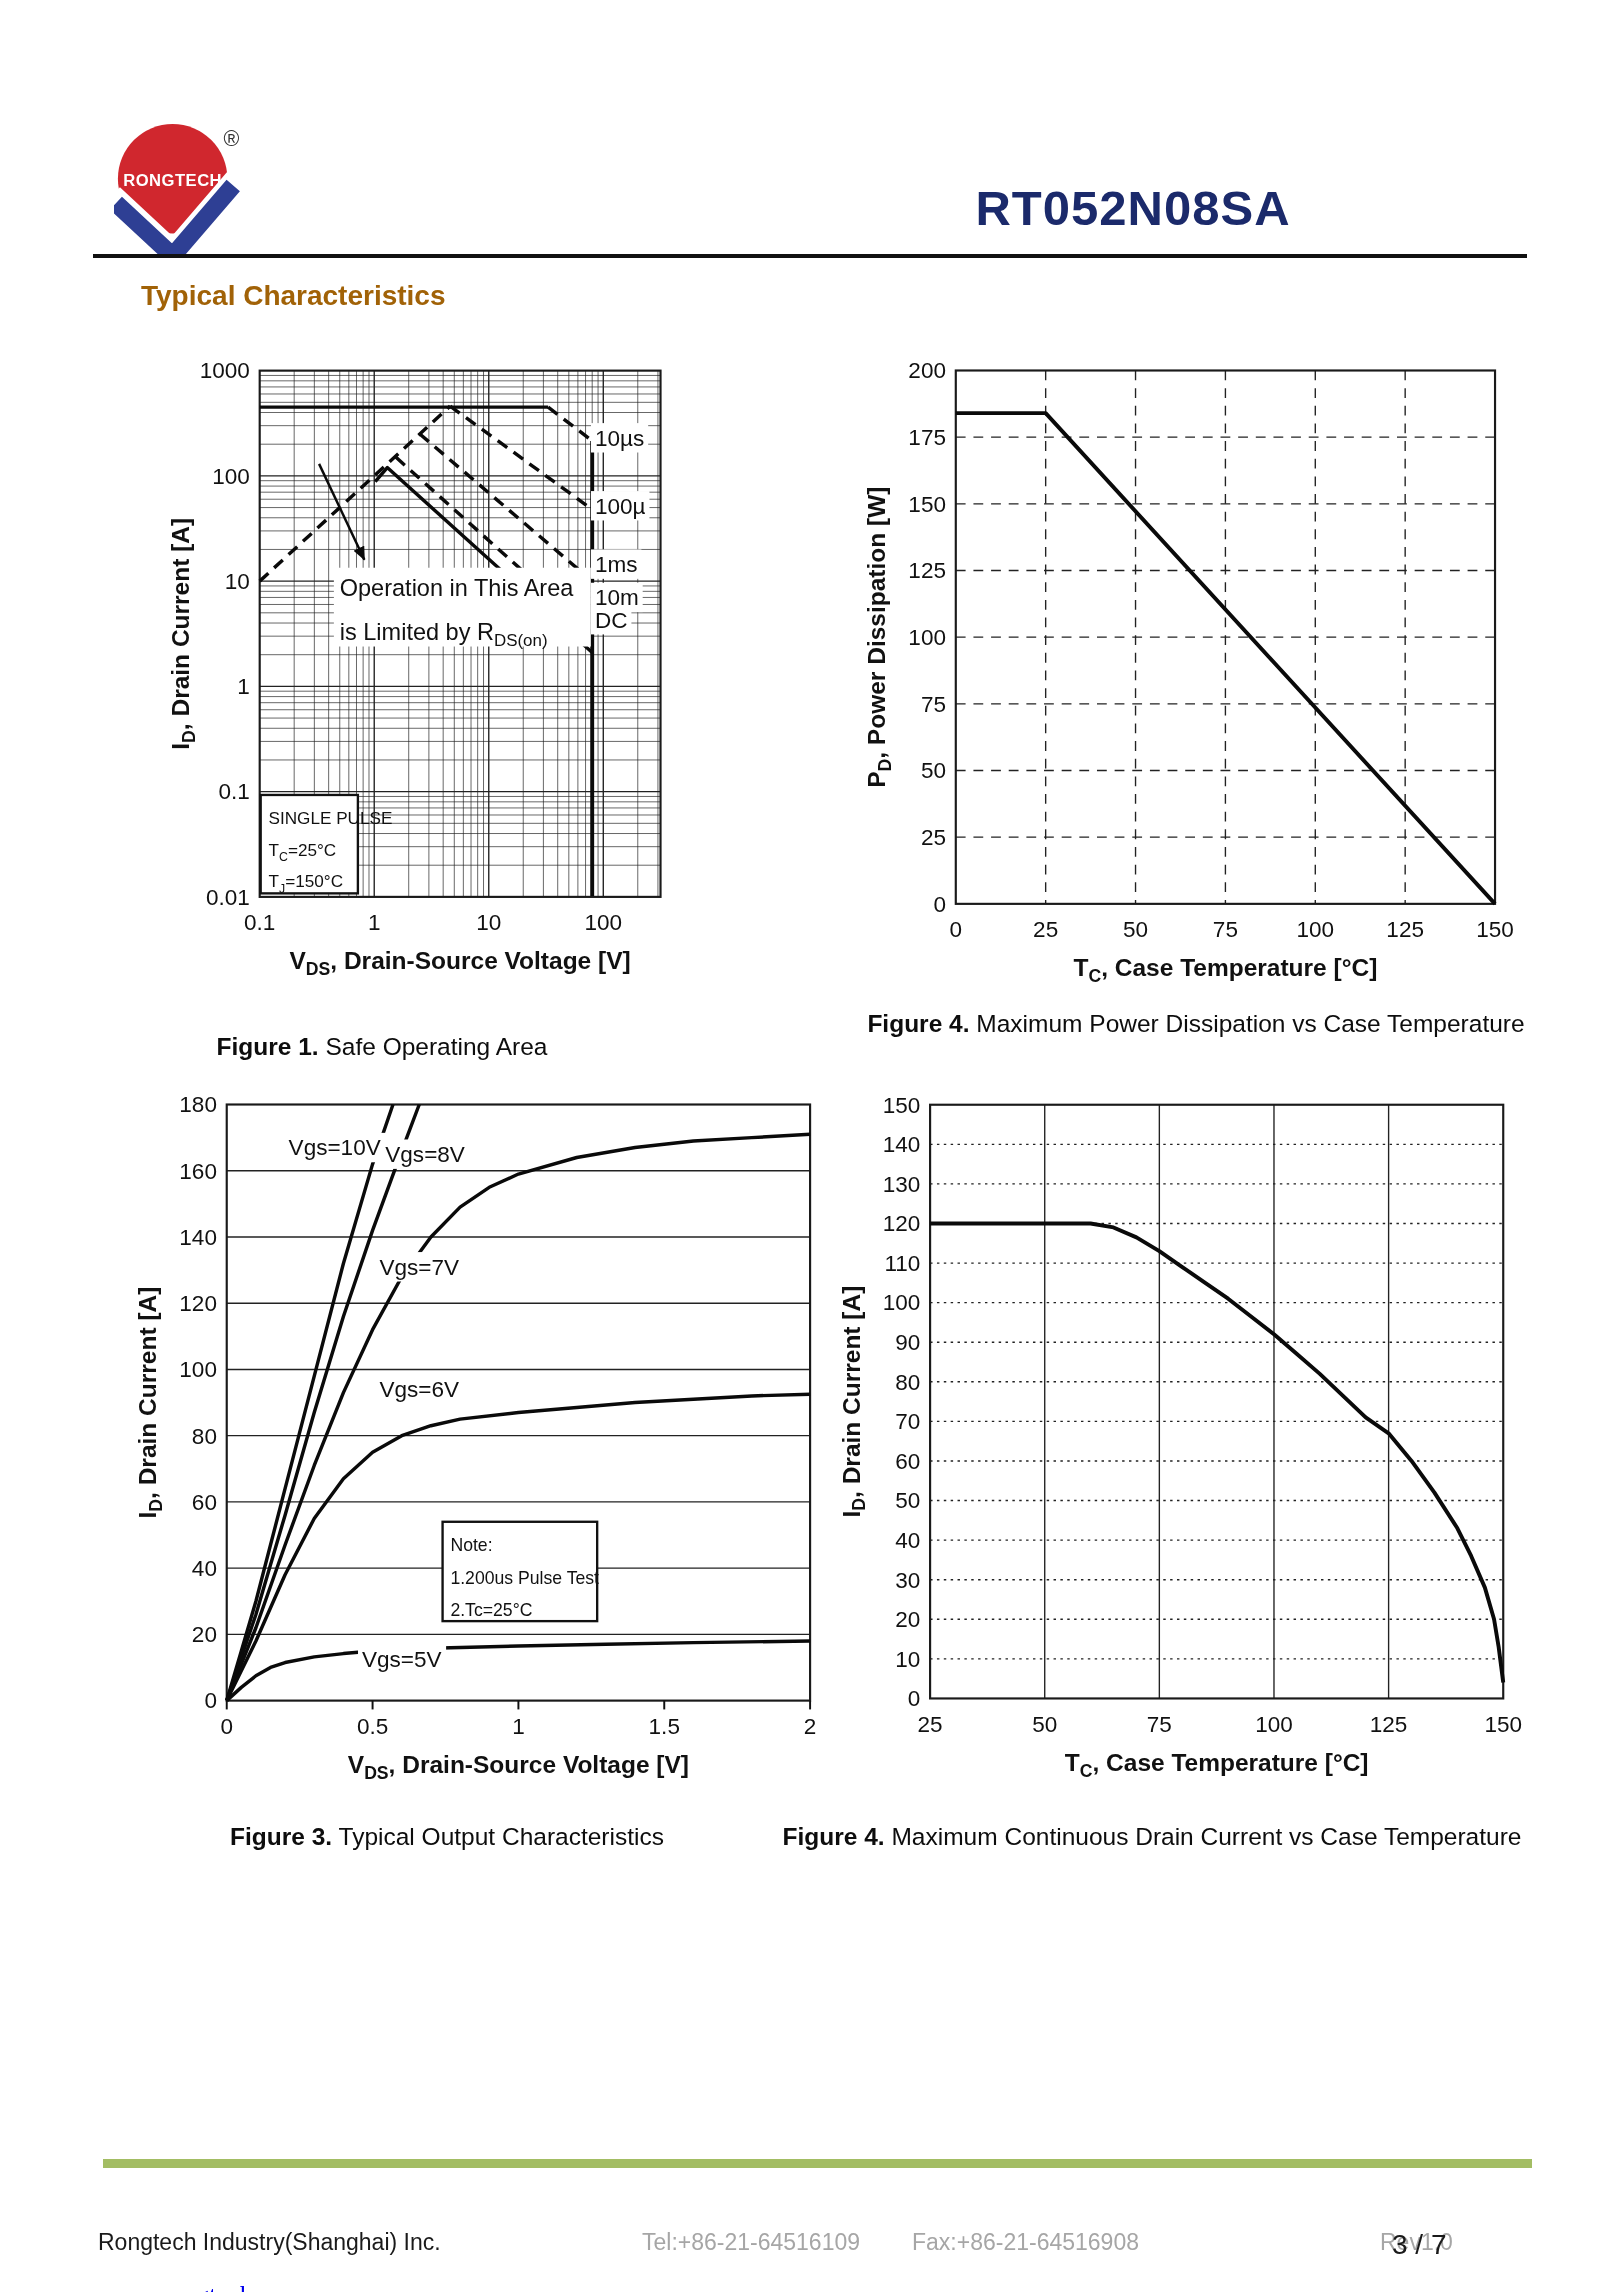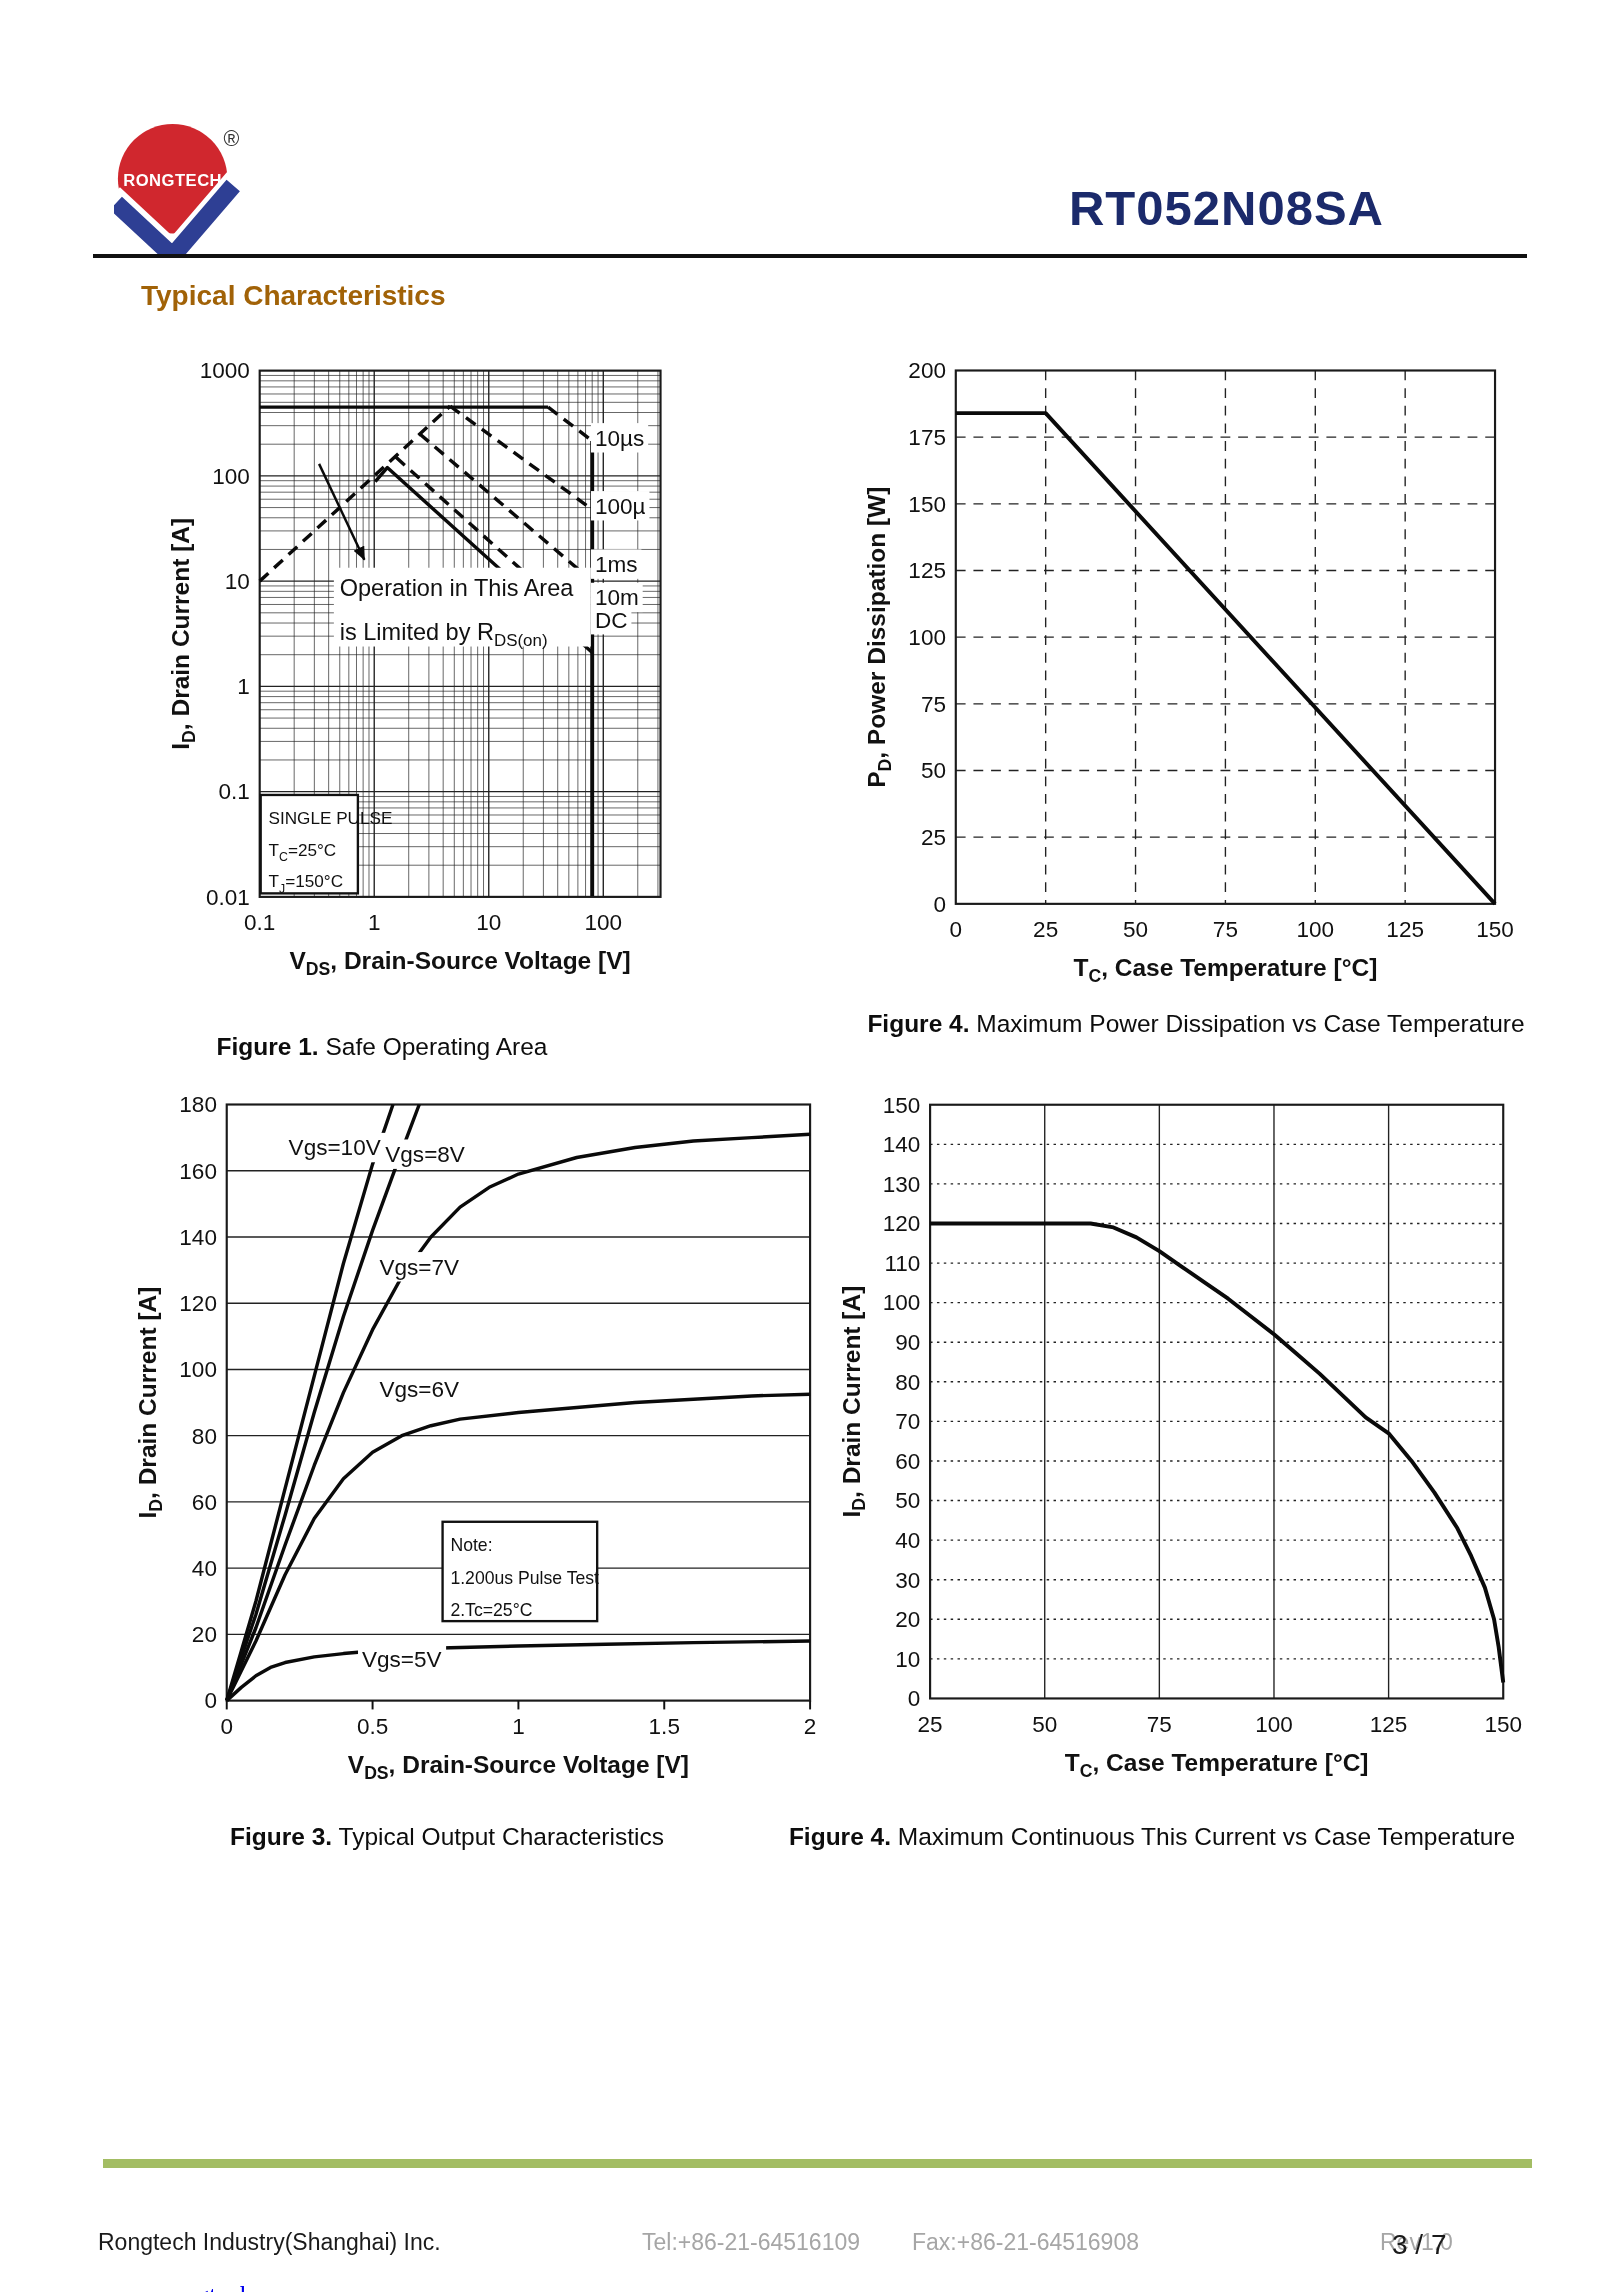"RT052N08SA" .doc-title { text-align: right -> center }
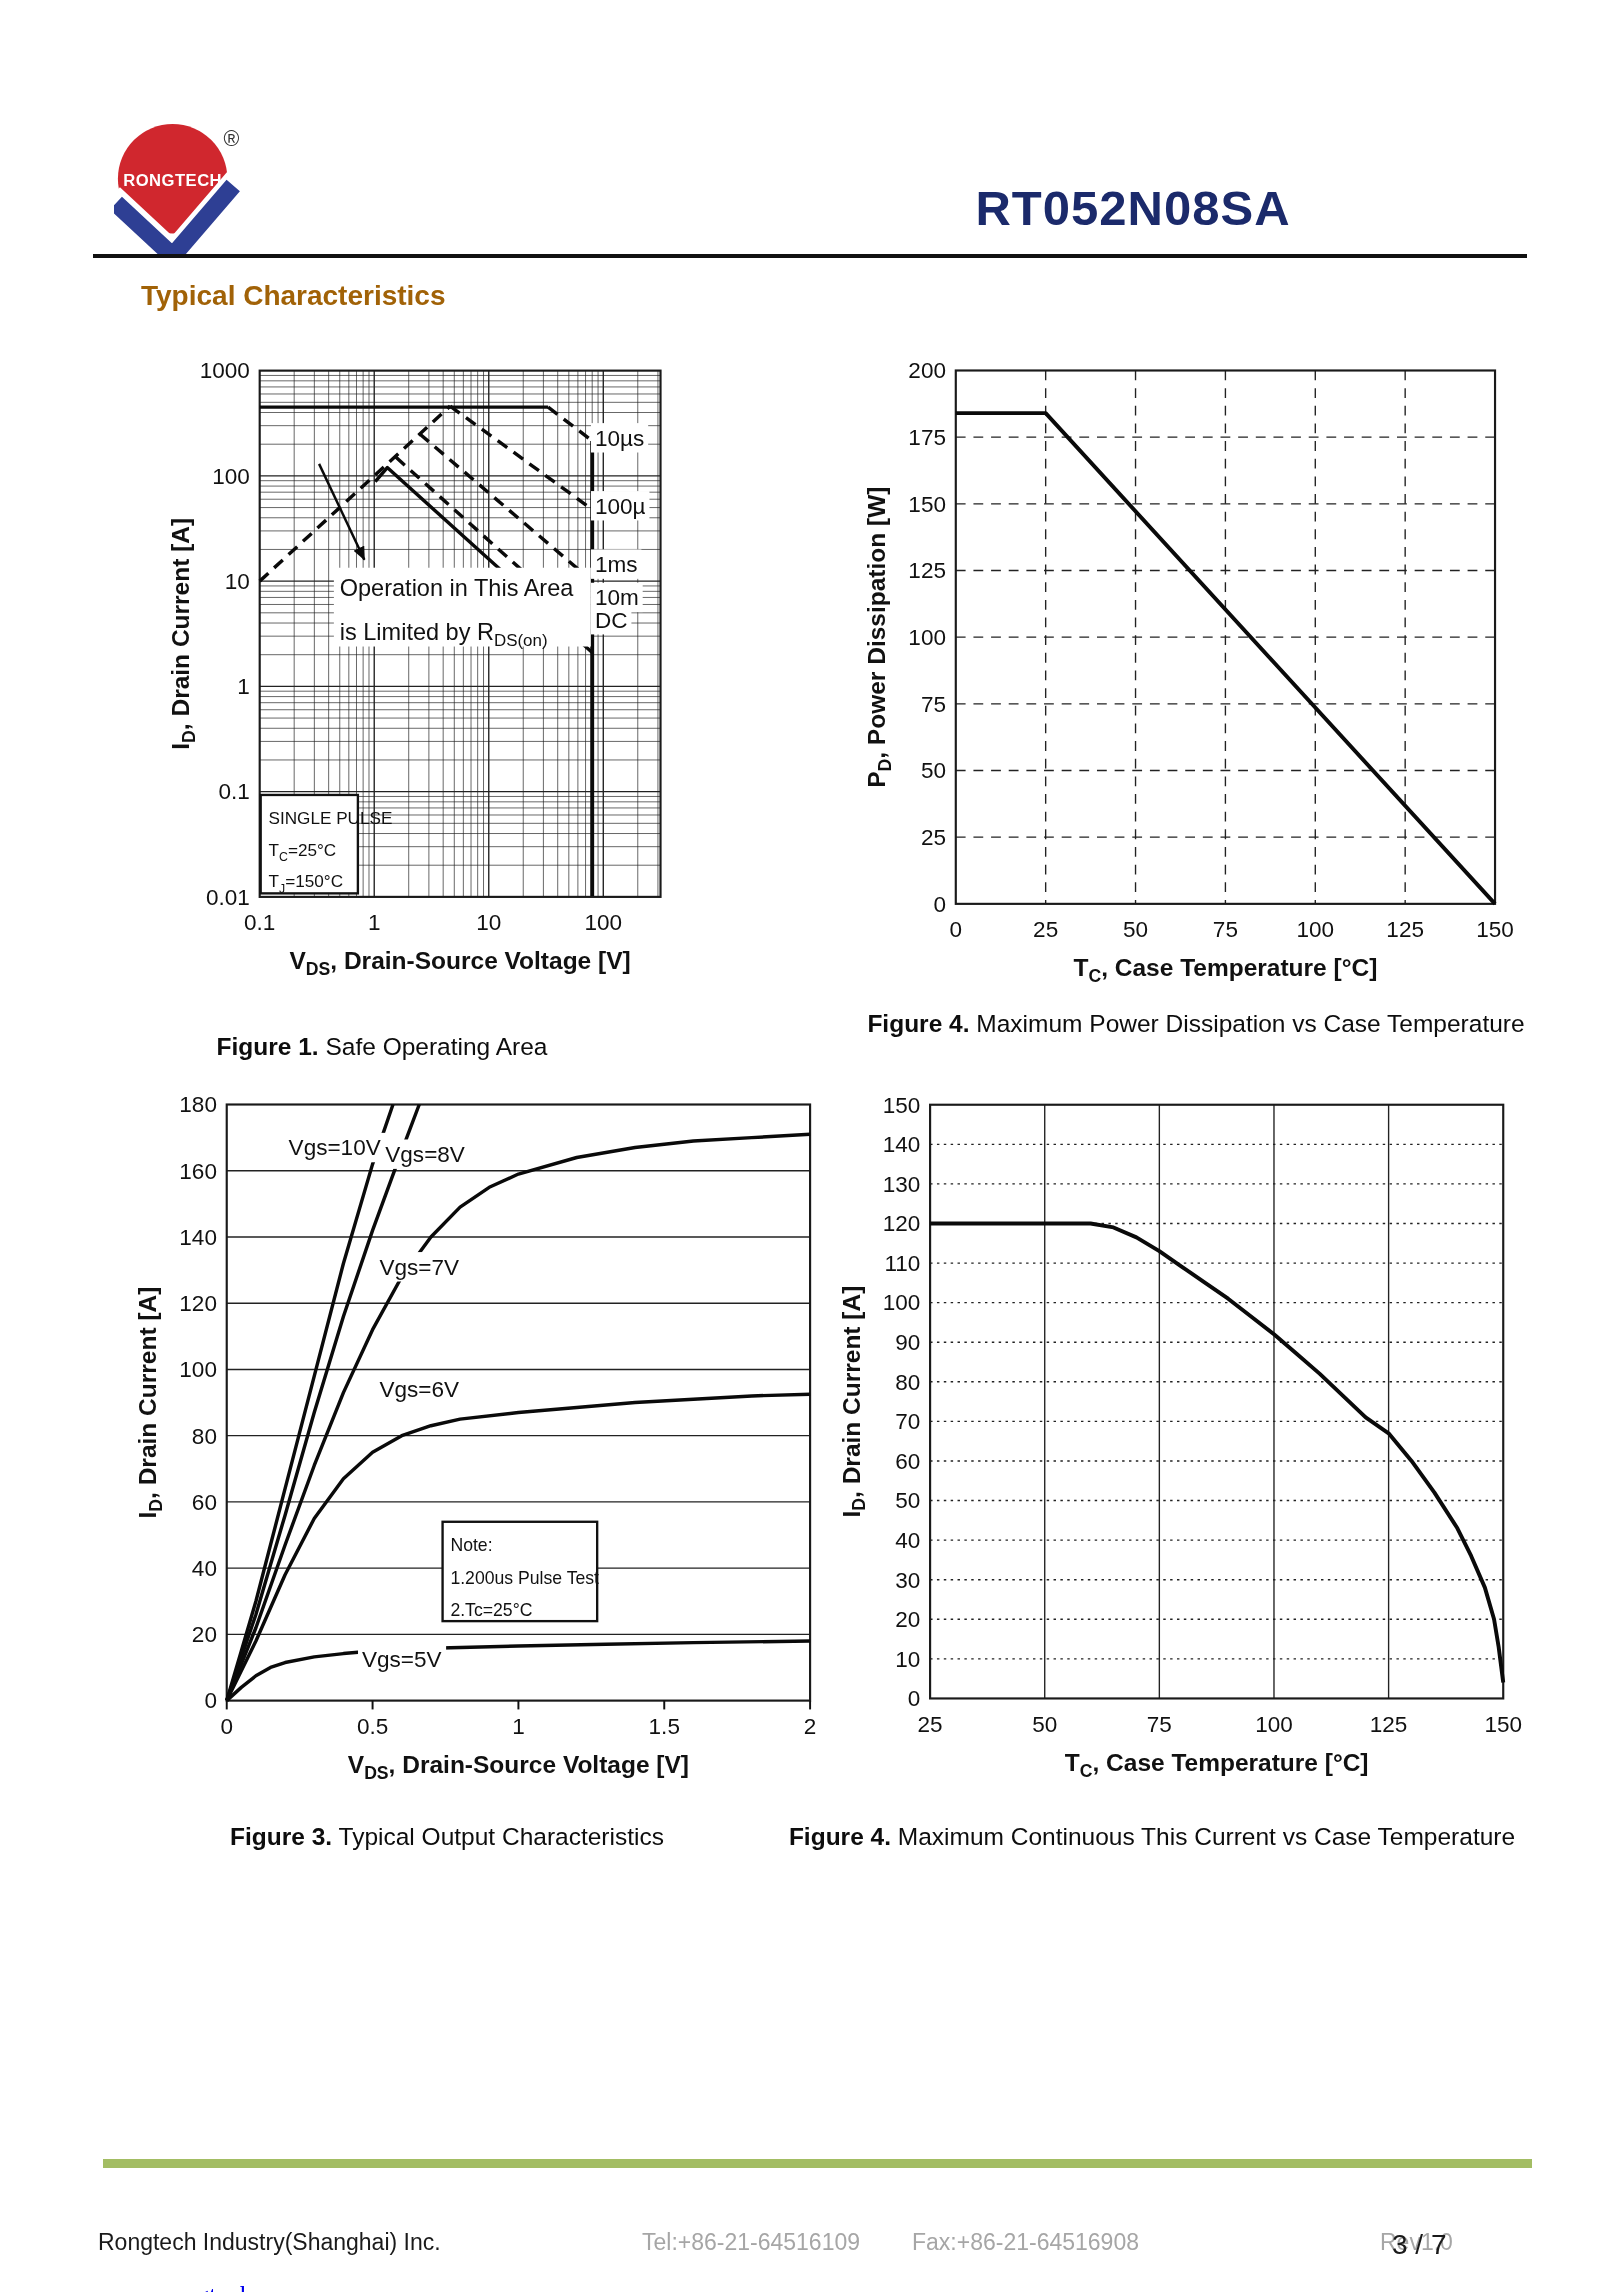"Maximum Continuous This Current vs" span { text: This -> Drain }
